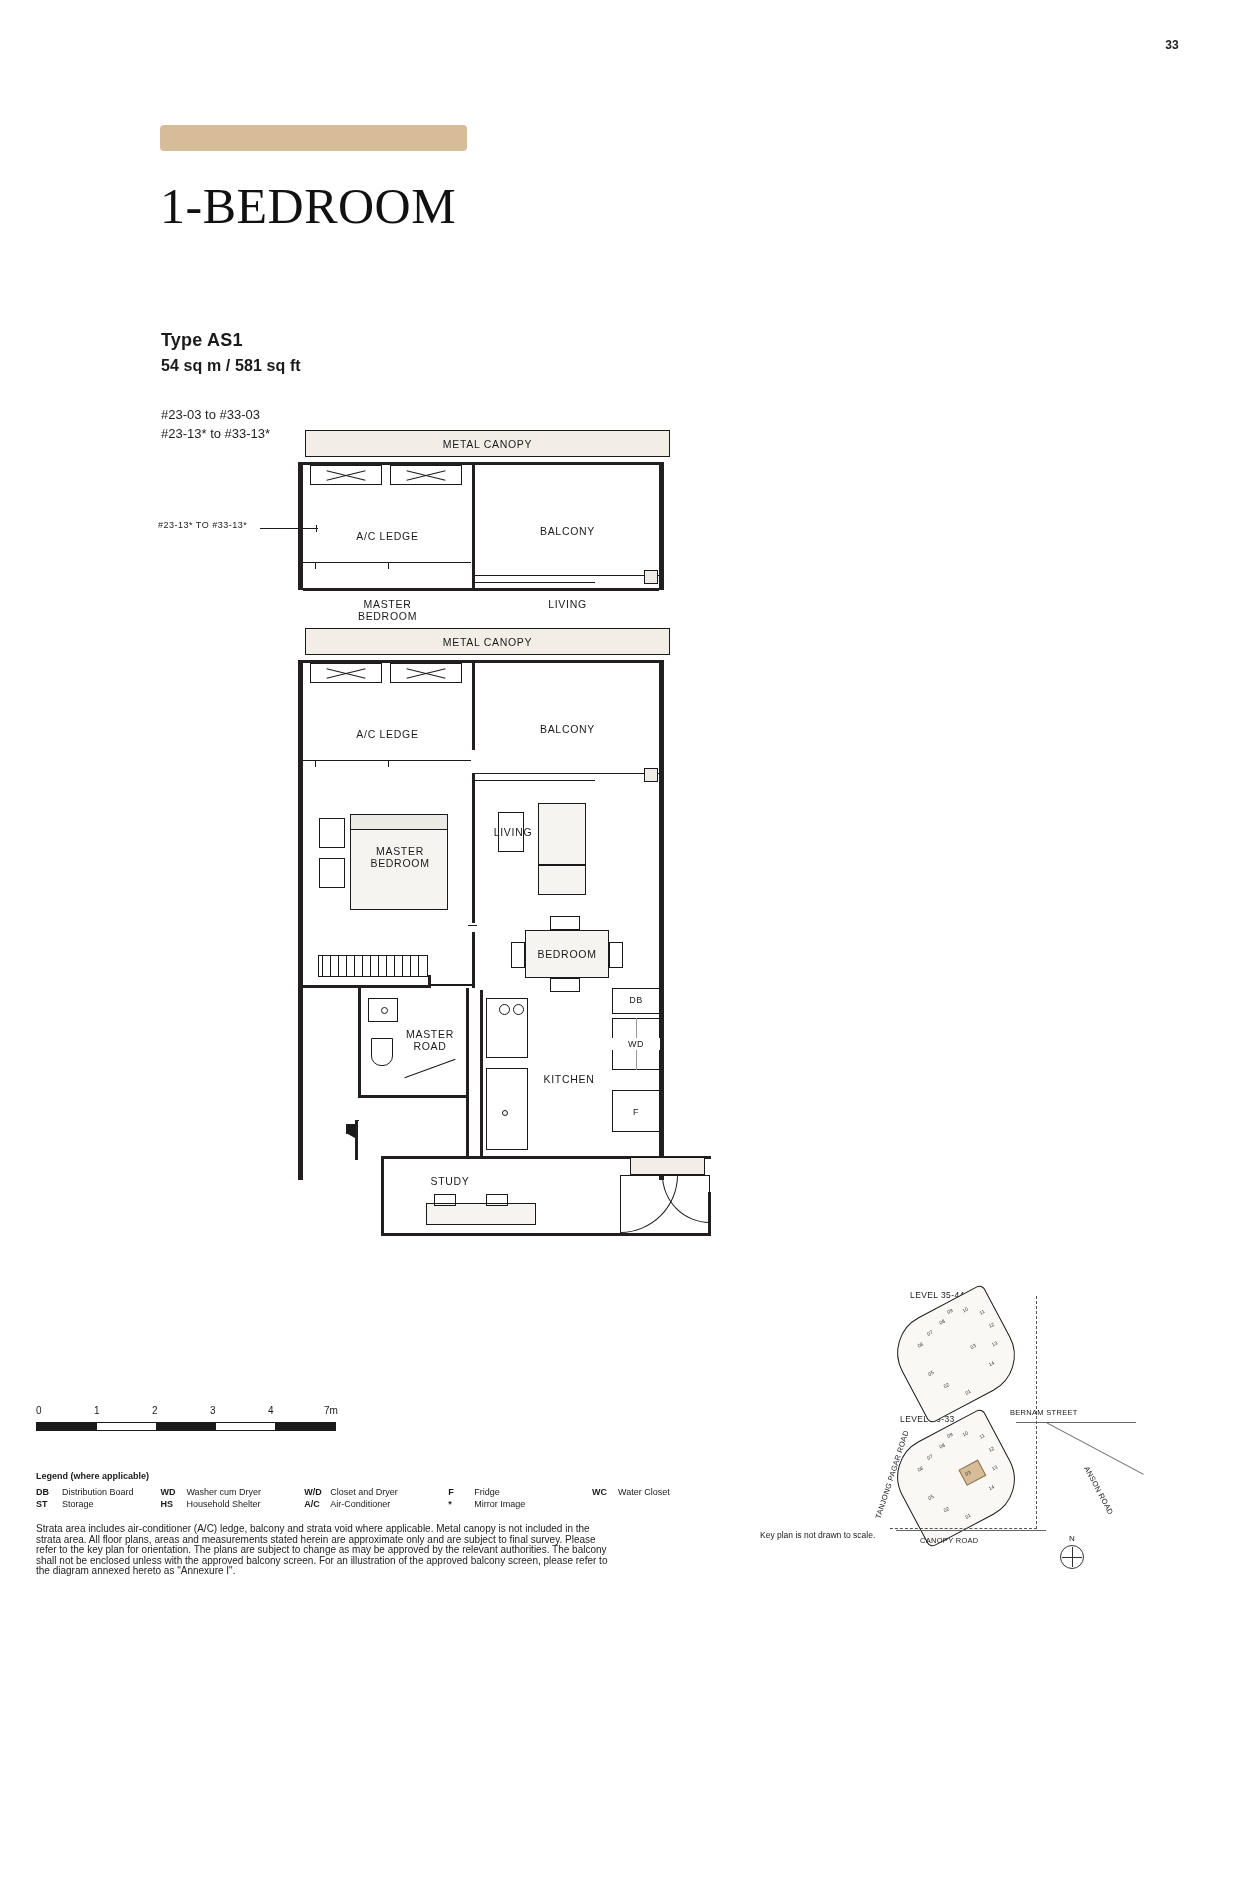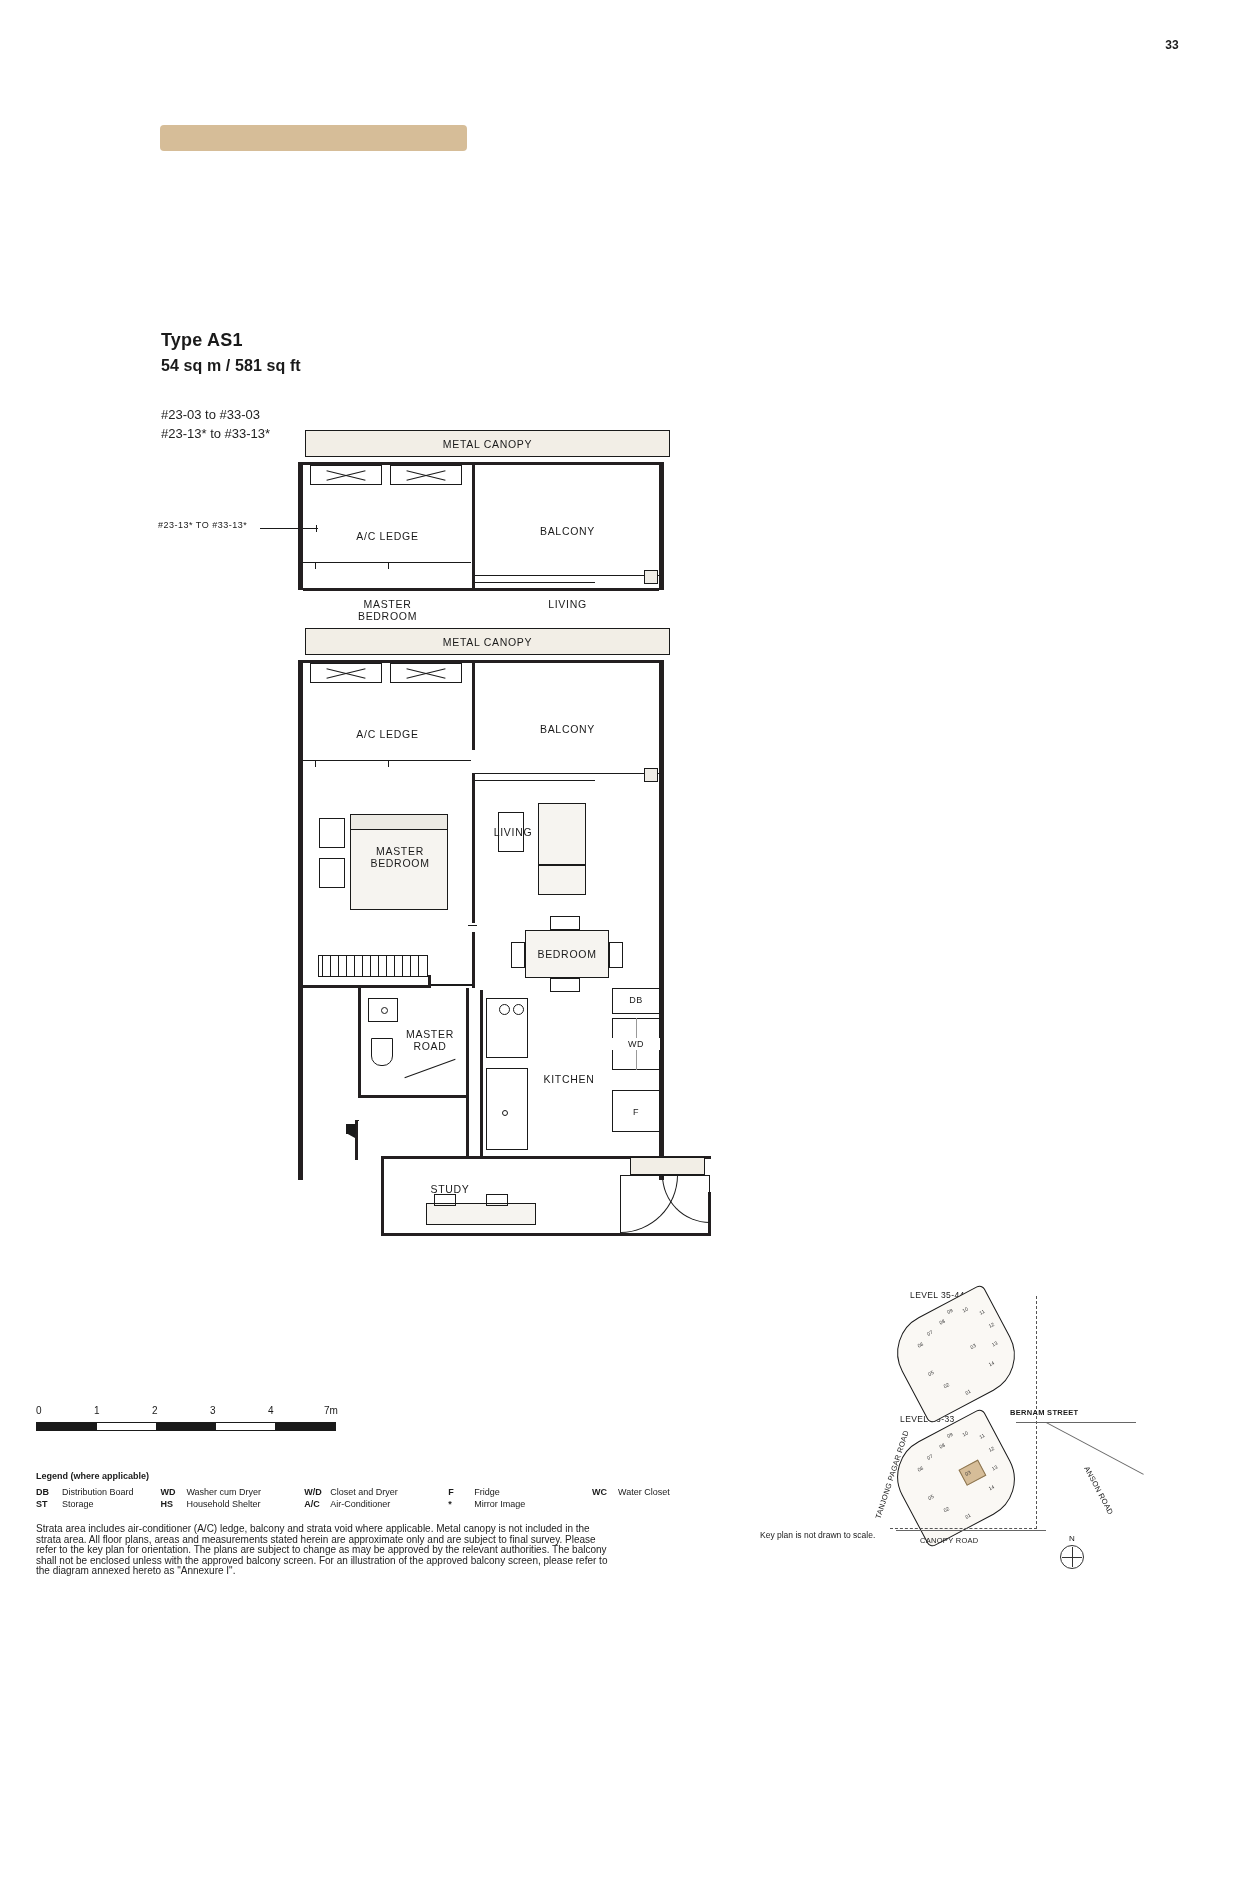"1-BEDROOM" span { html: none -> <span>1-BEDROOM</span> }
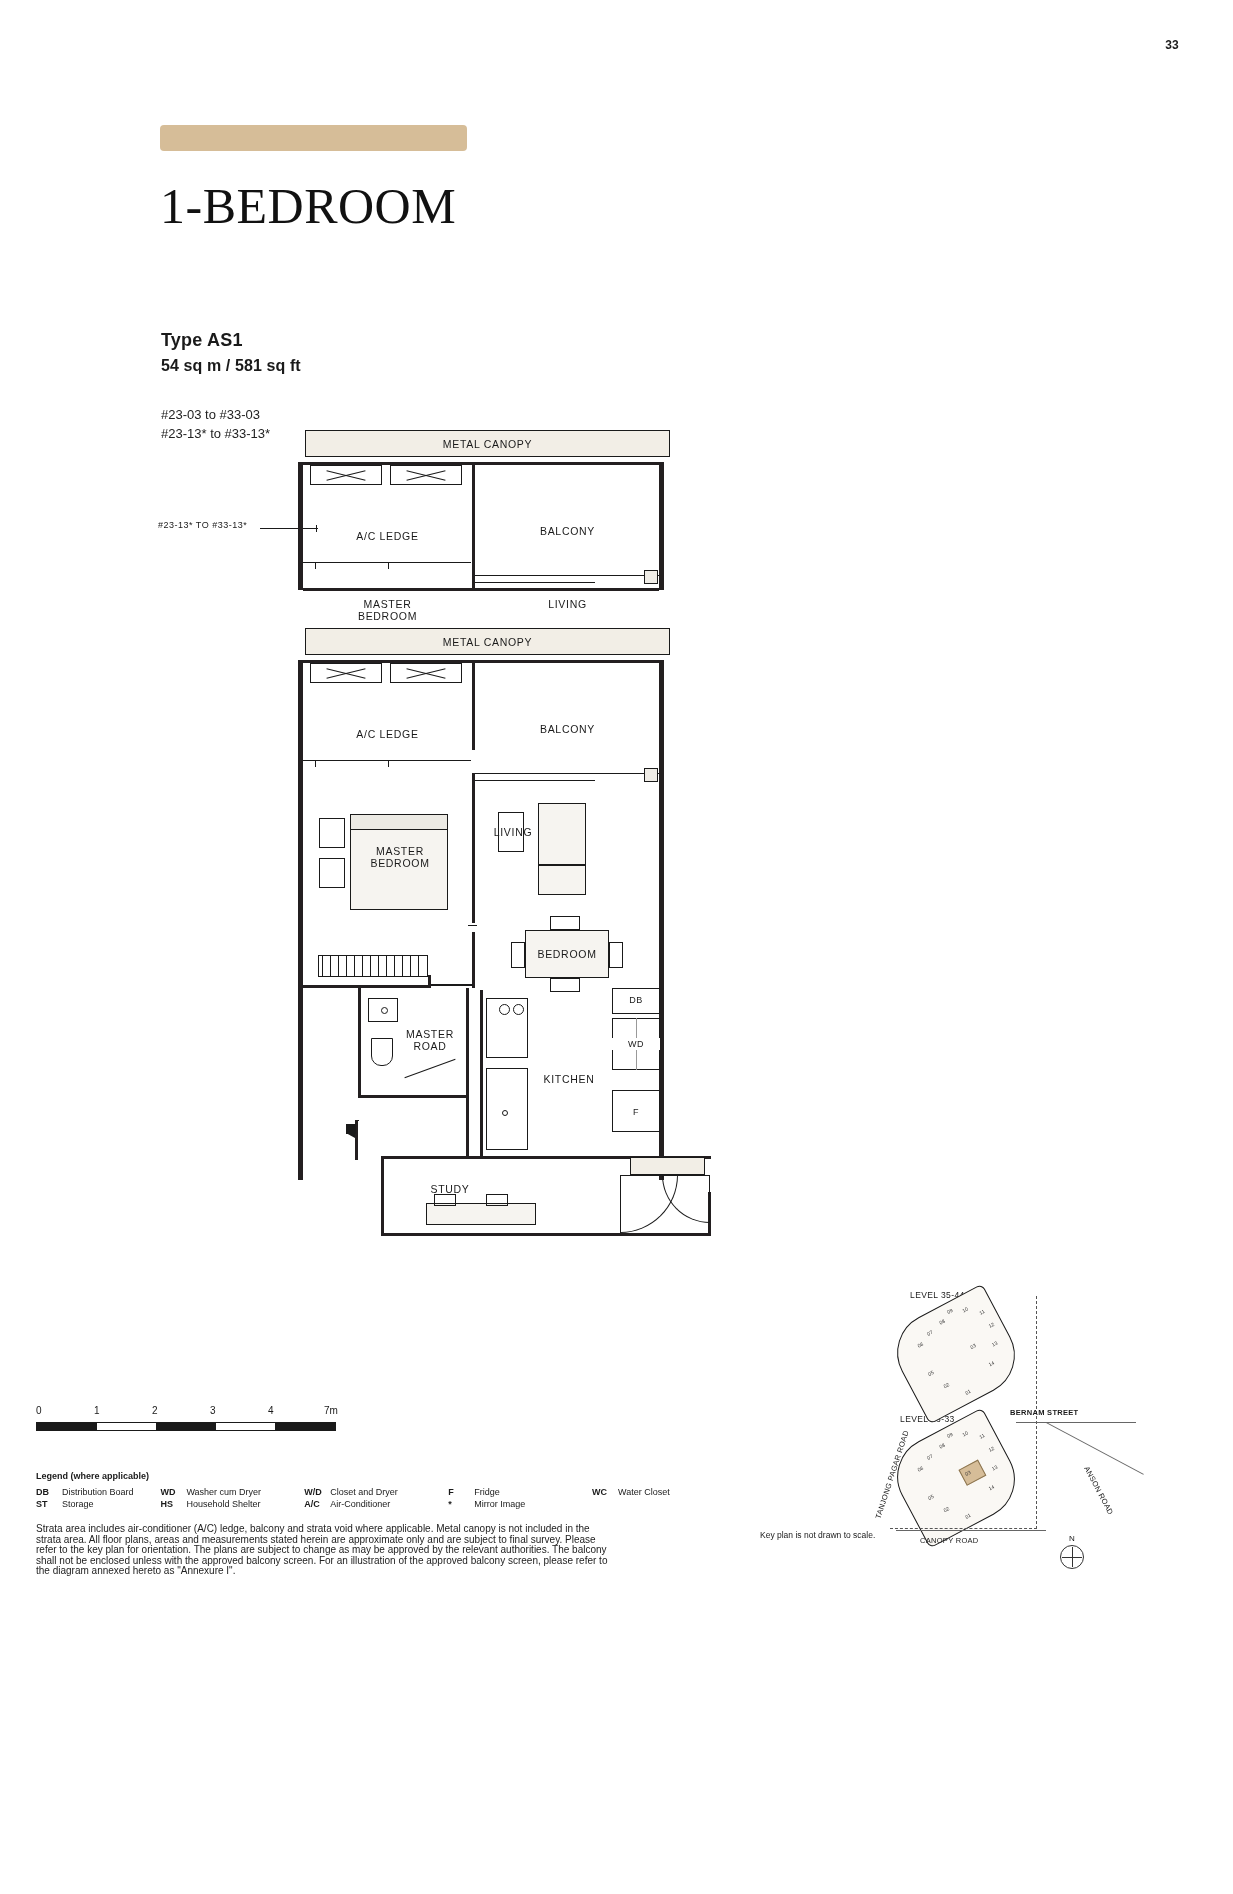"STUDY" div.lbl { margin-top: 8px -> none }
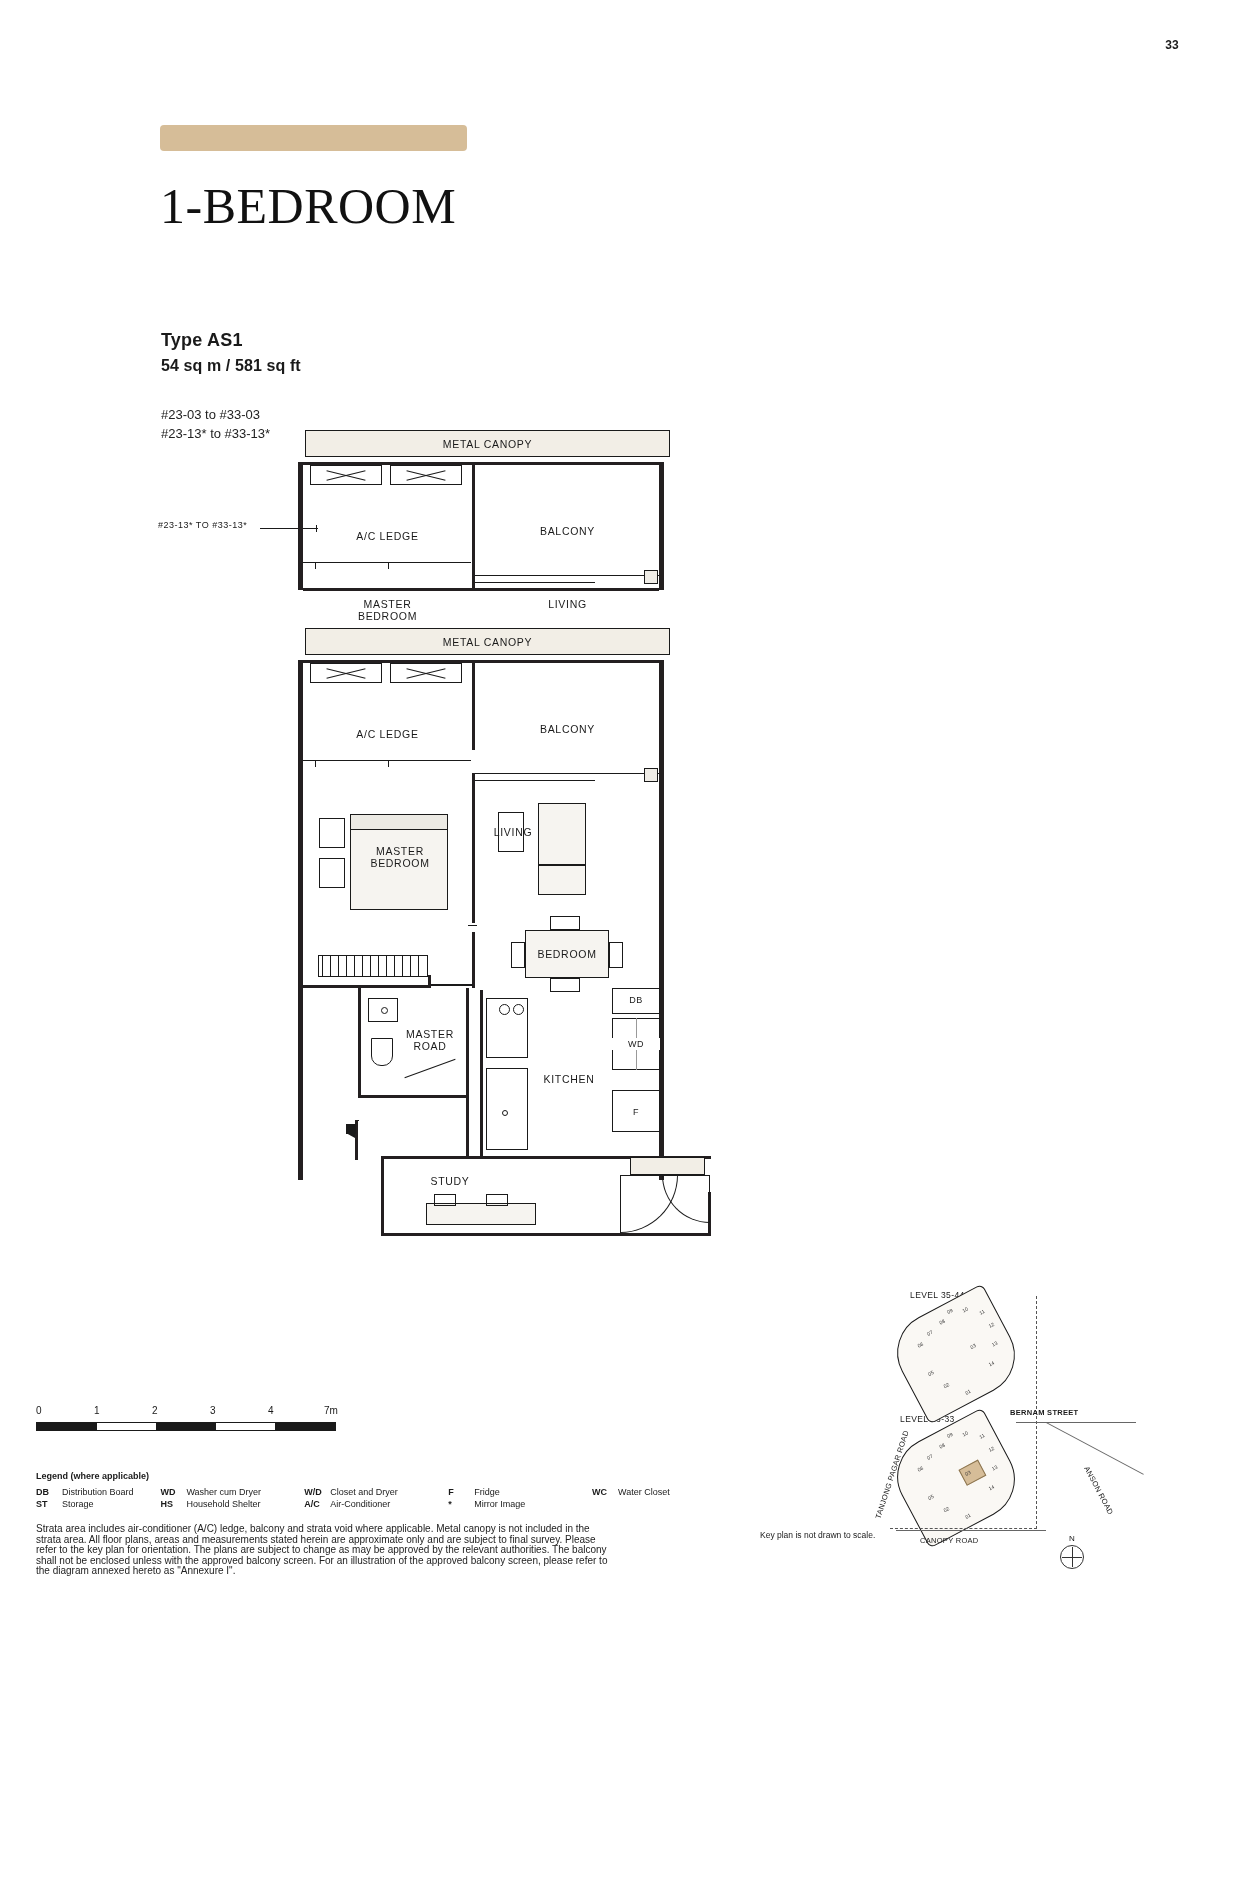"BERNAM STREET" div.road { font-weight: bold -> none }
